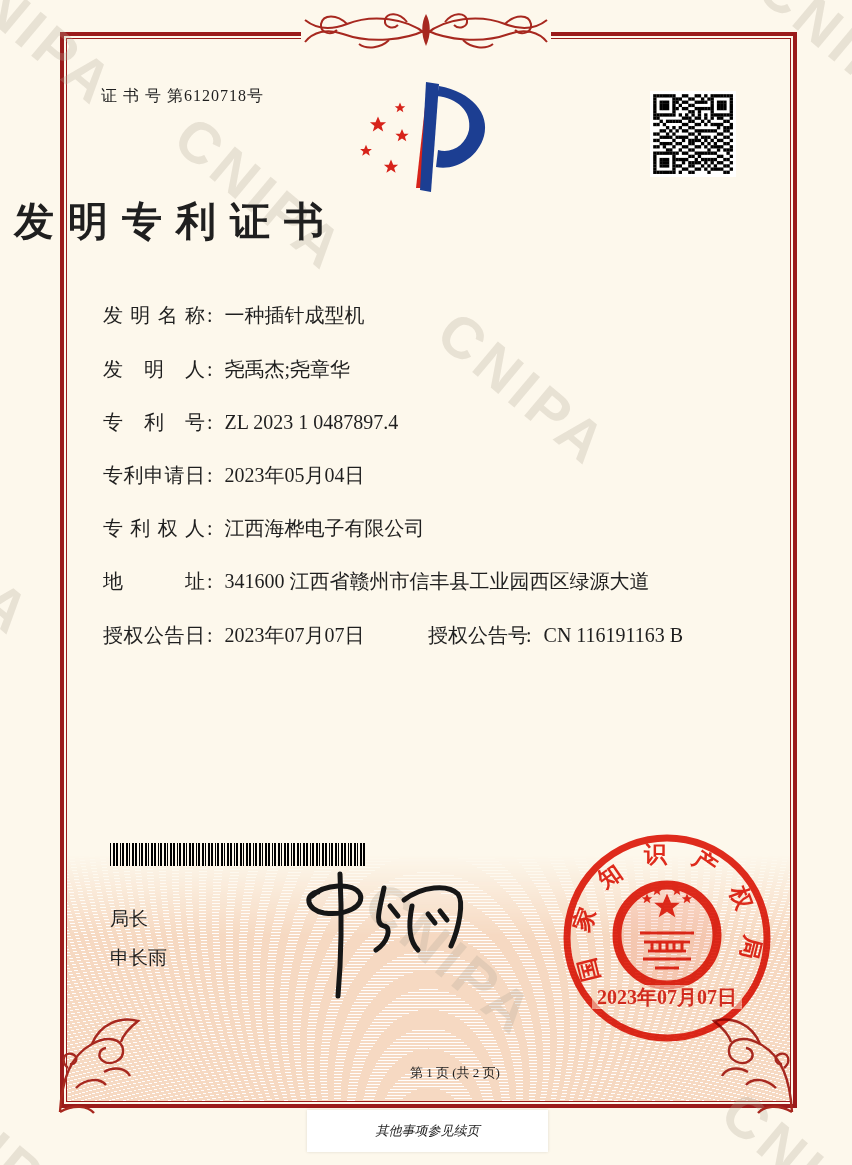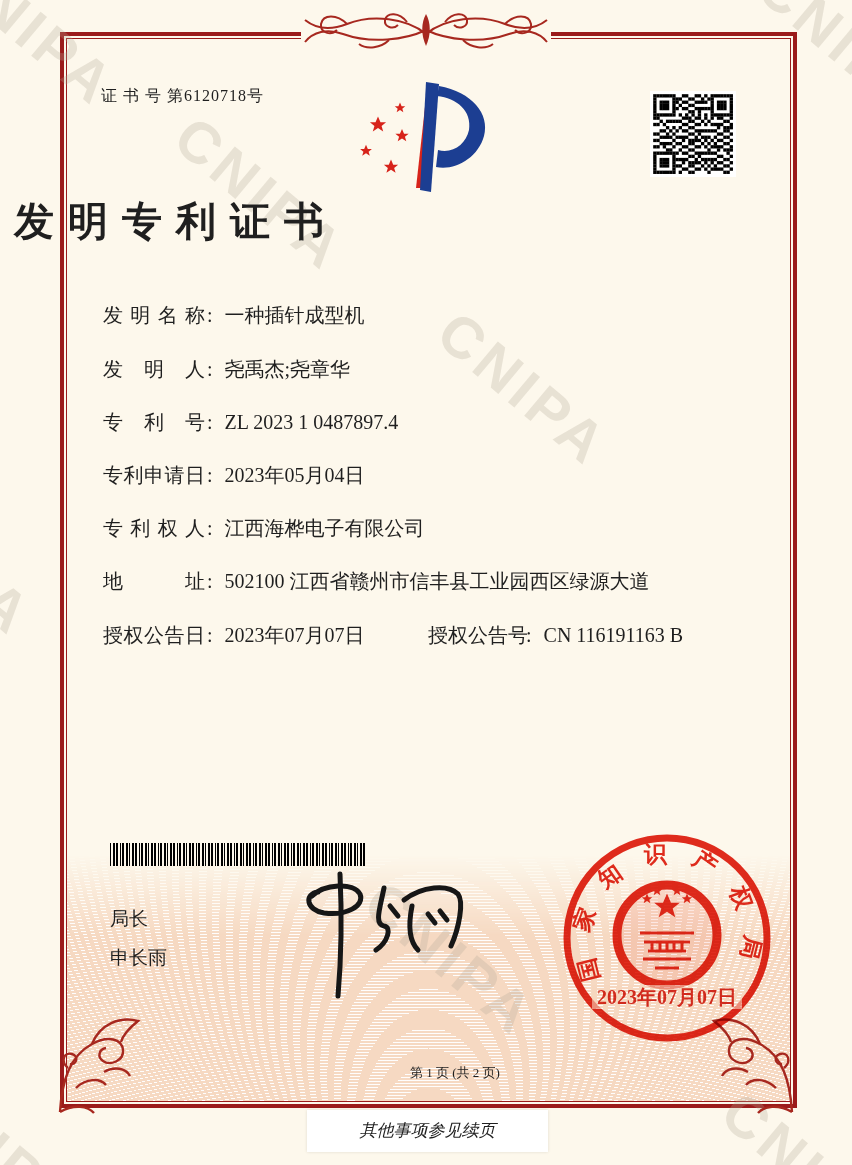"502100 江西省赣州市信丰县工业园西区绿源大道" span { text: 502100 -> 341600 }
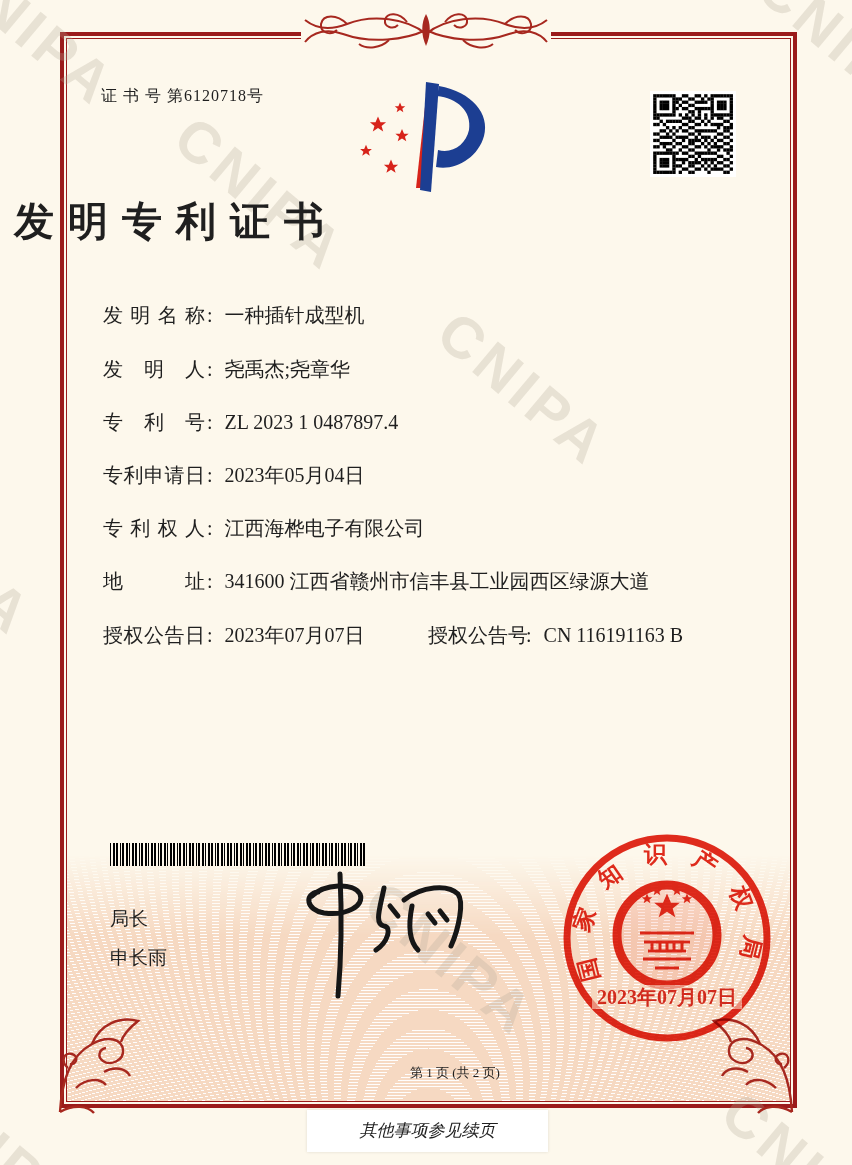"其他事项参见续页" .note { font-size: 17px -> 13px }
